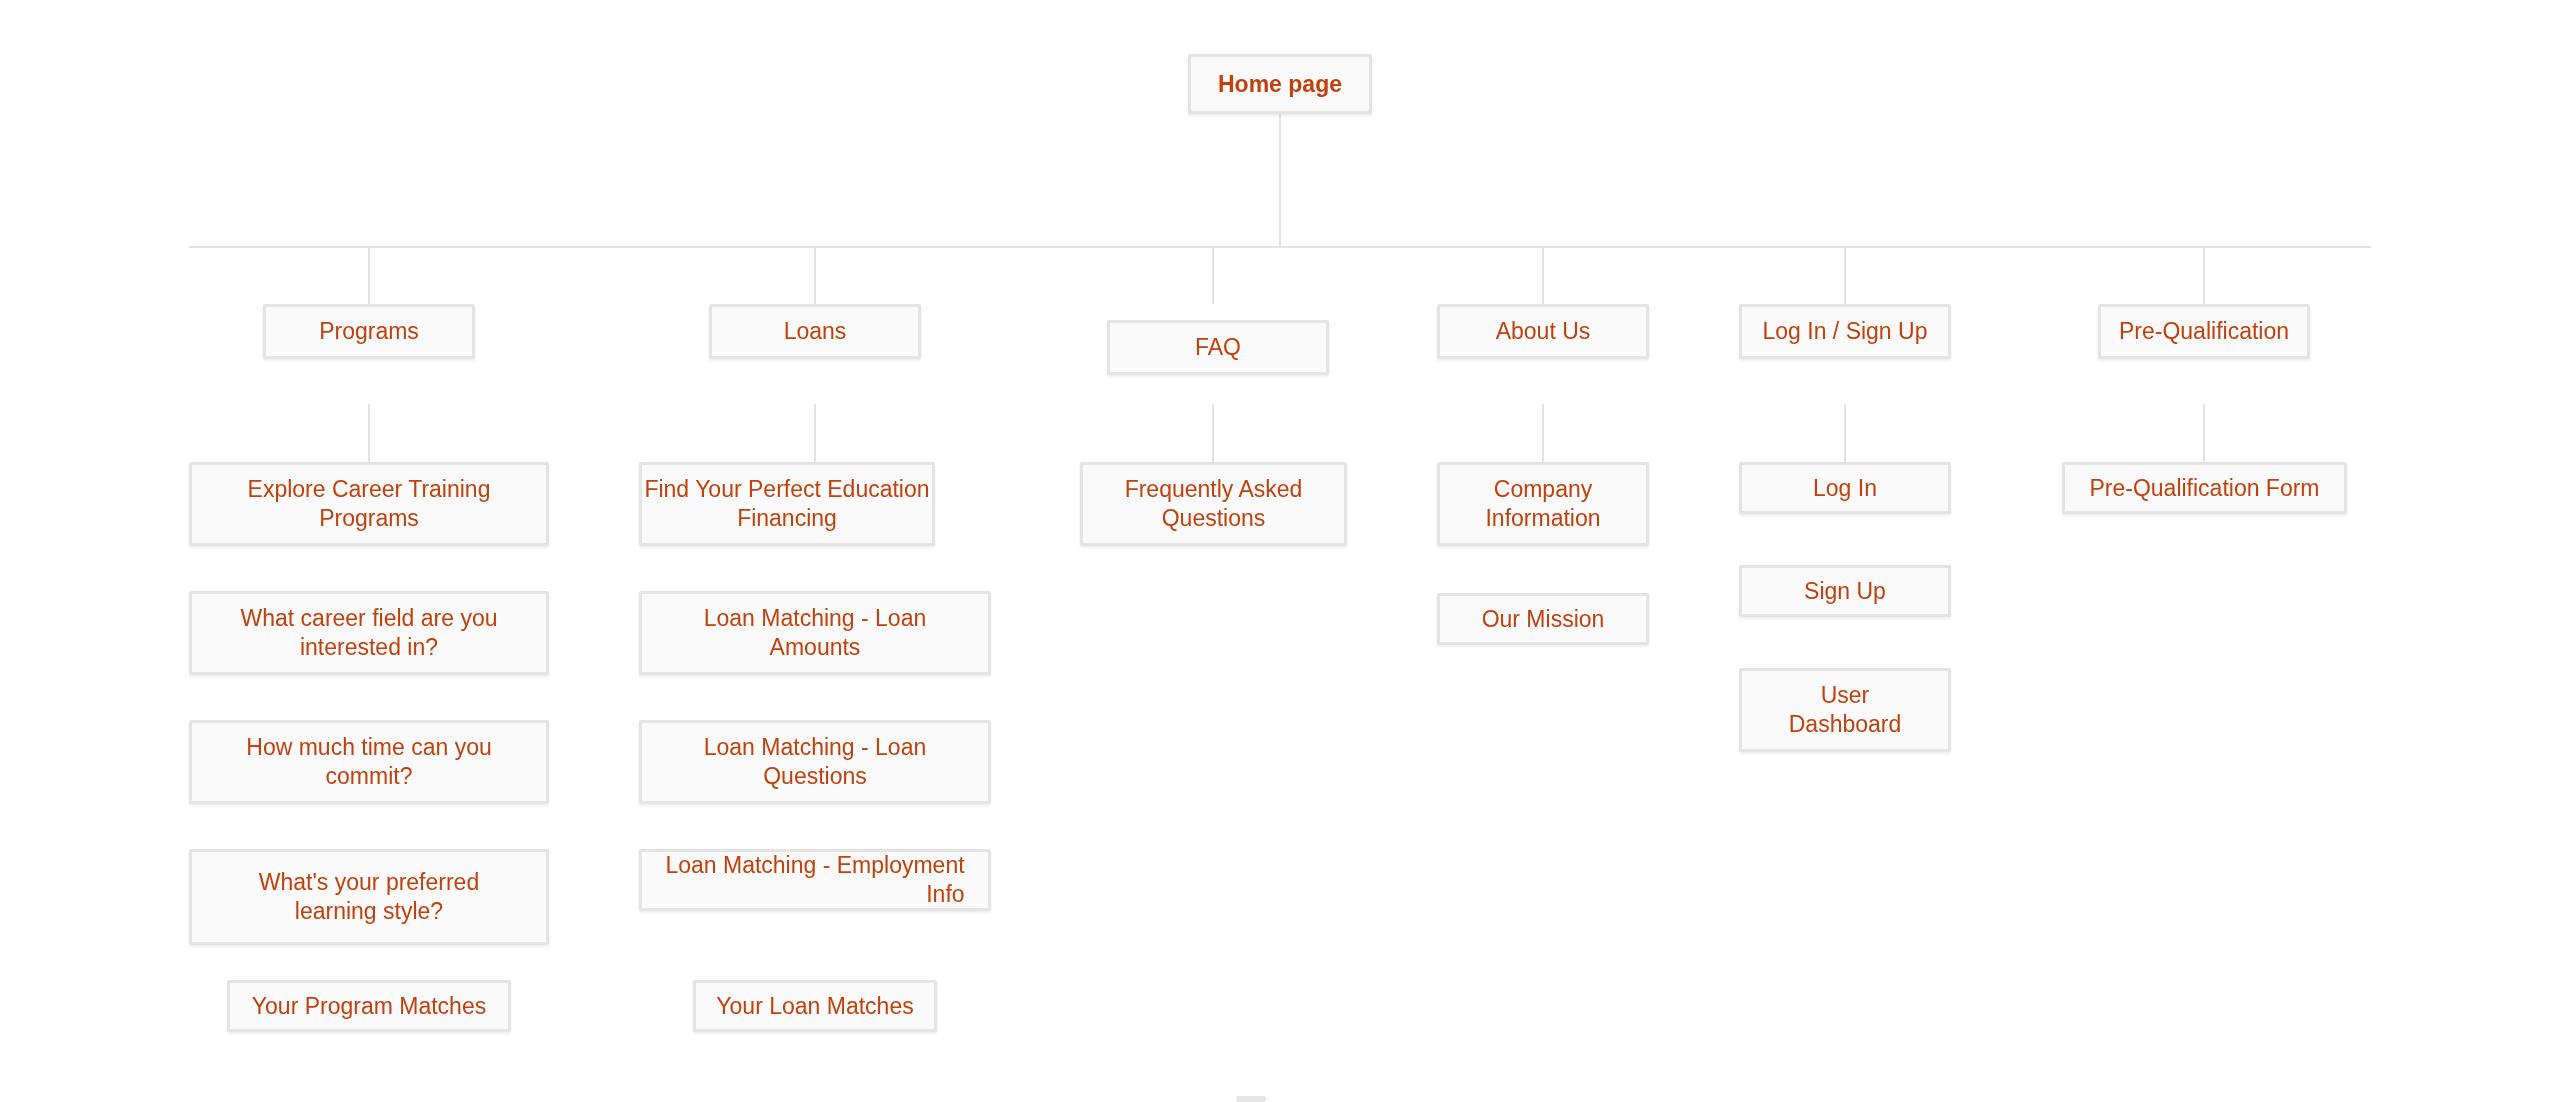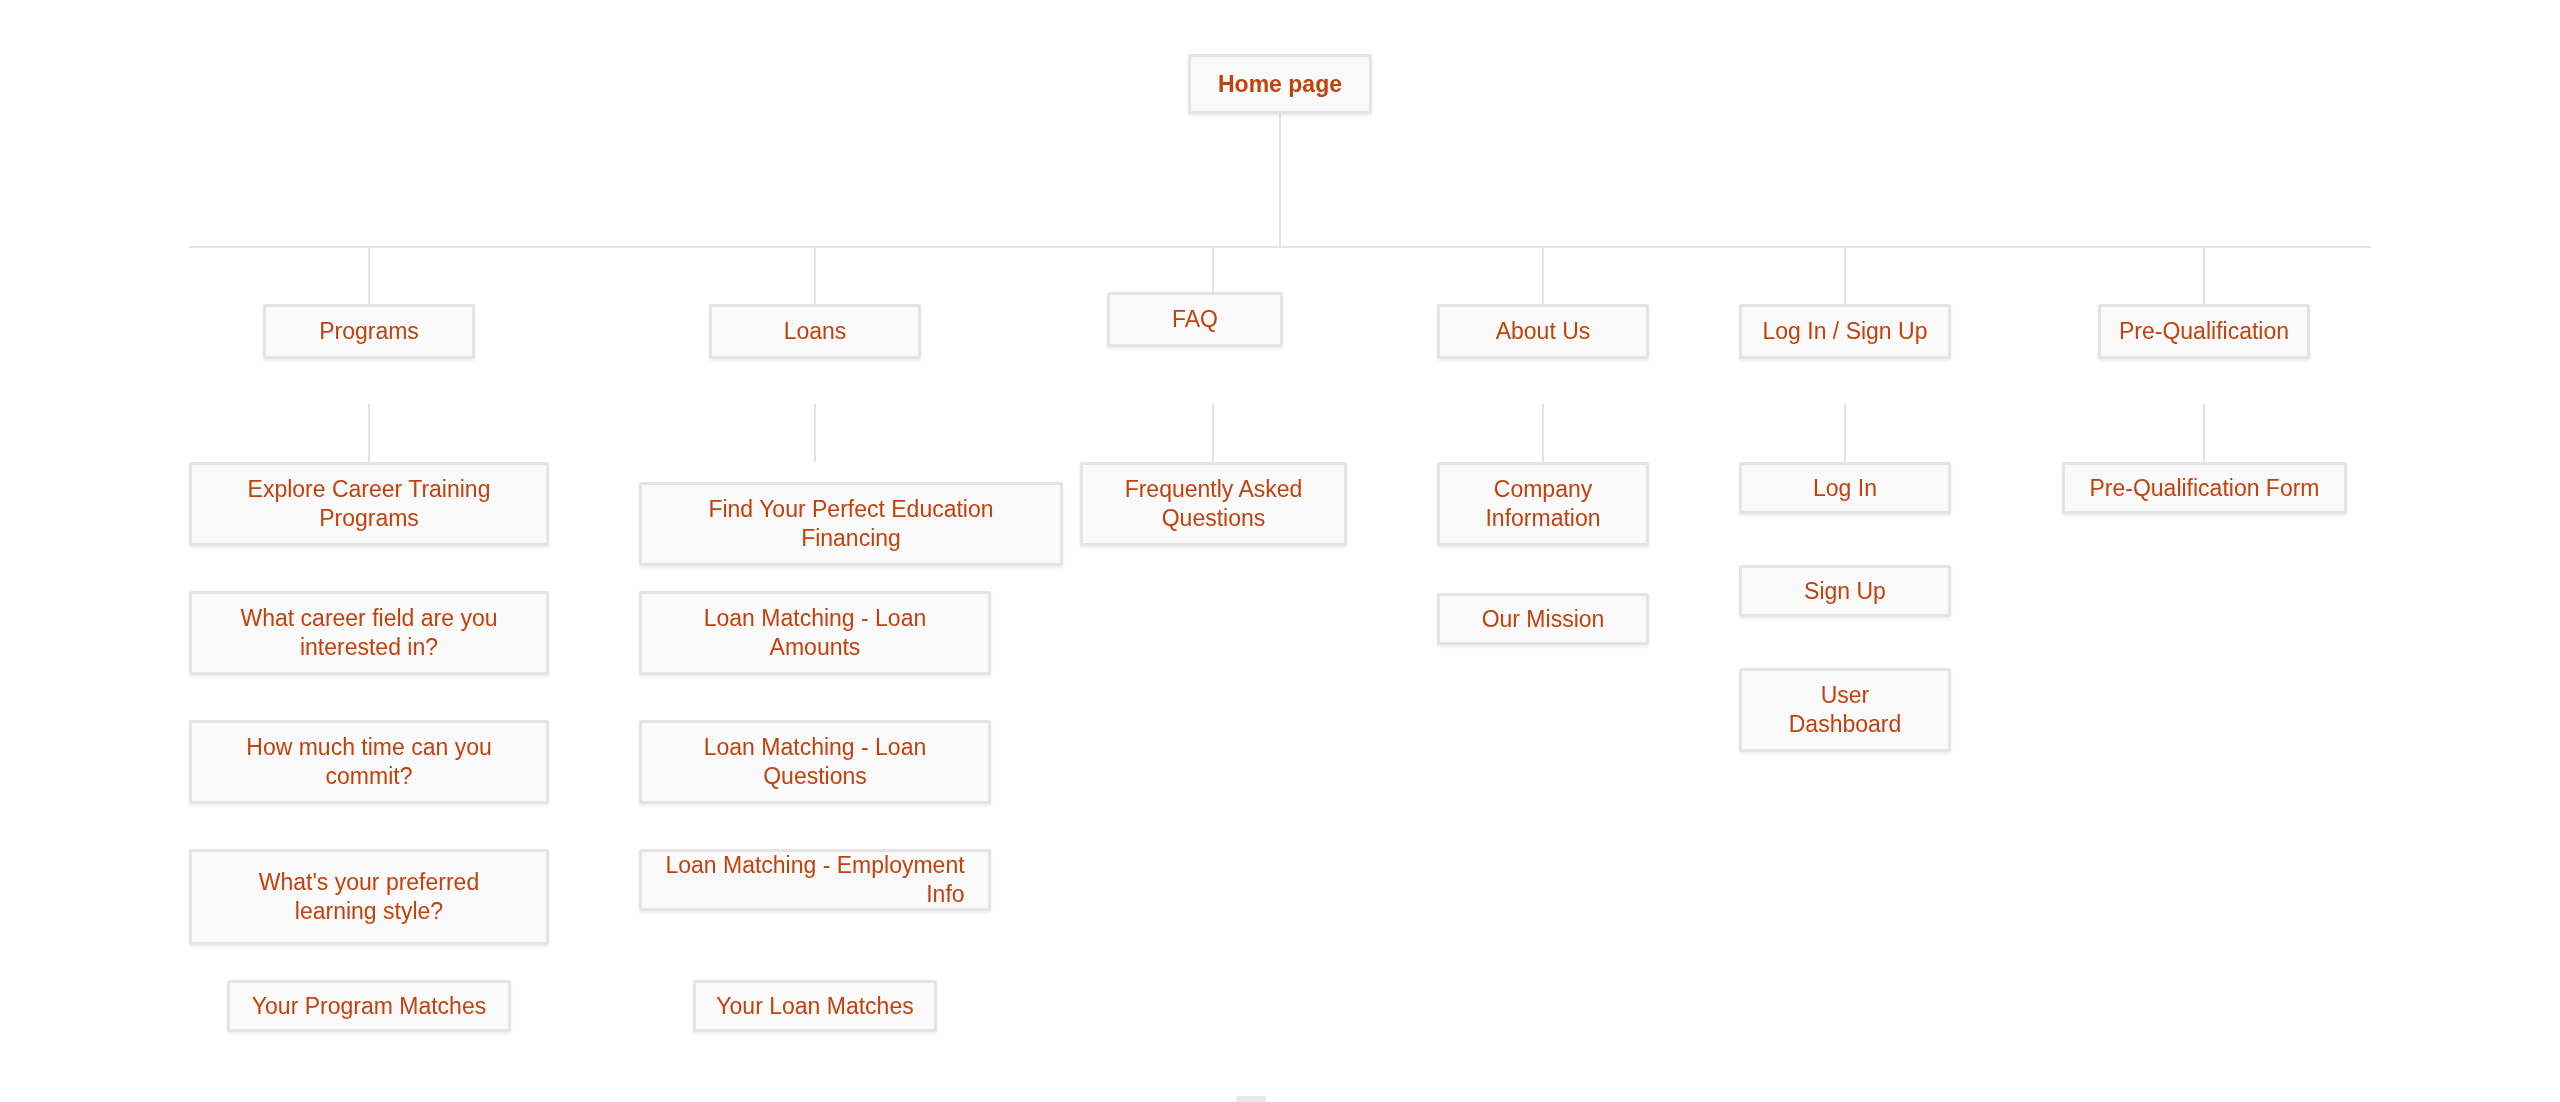"FAQ" div.node { top: 292px -> 320px; width: 176px -> 222px }
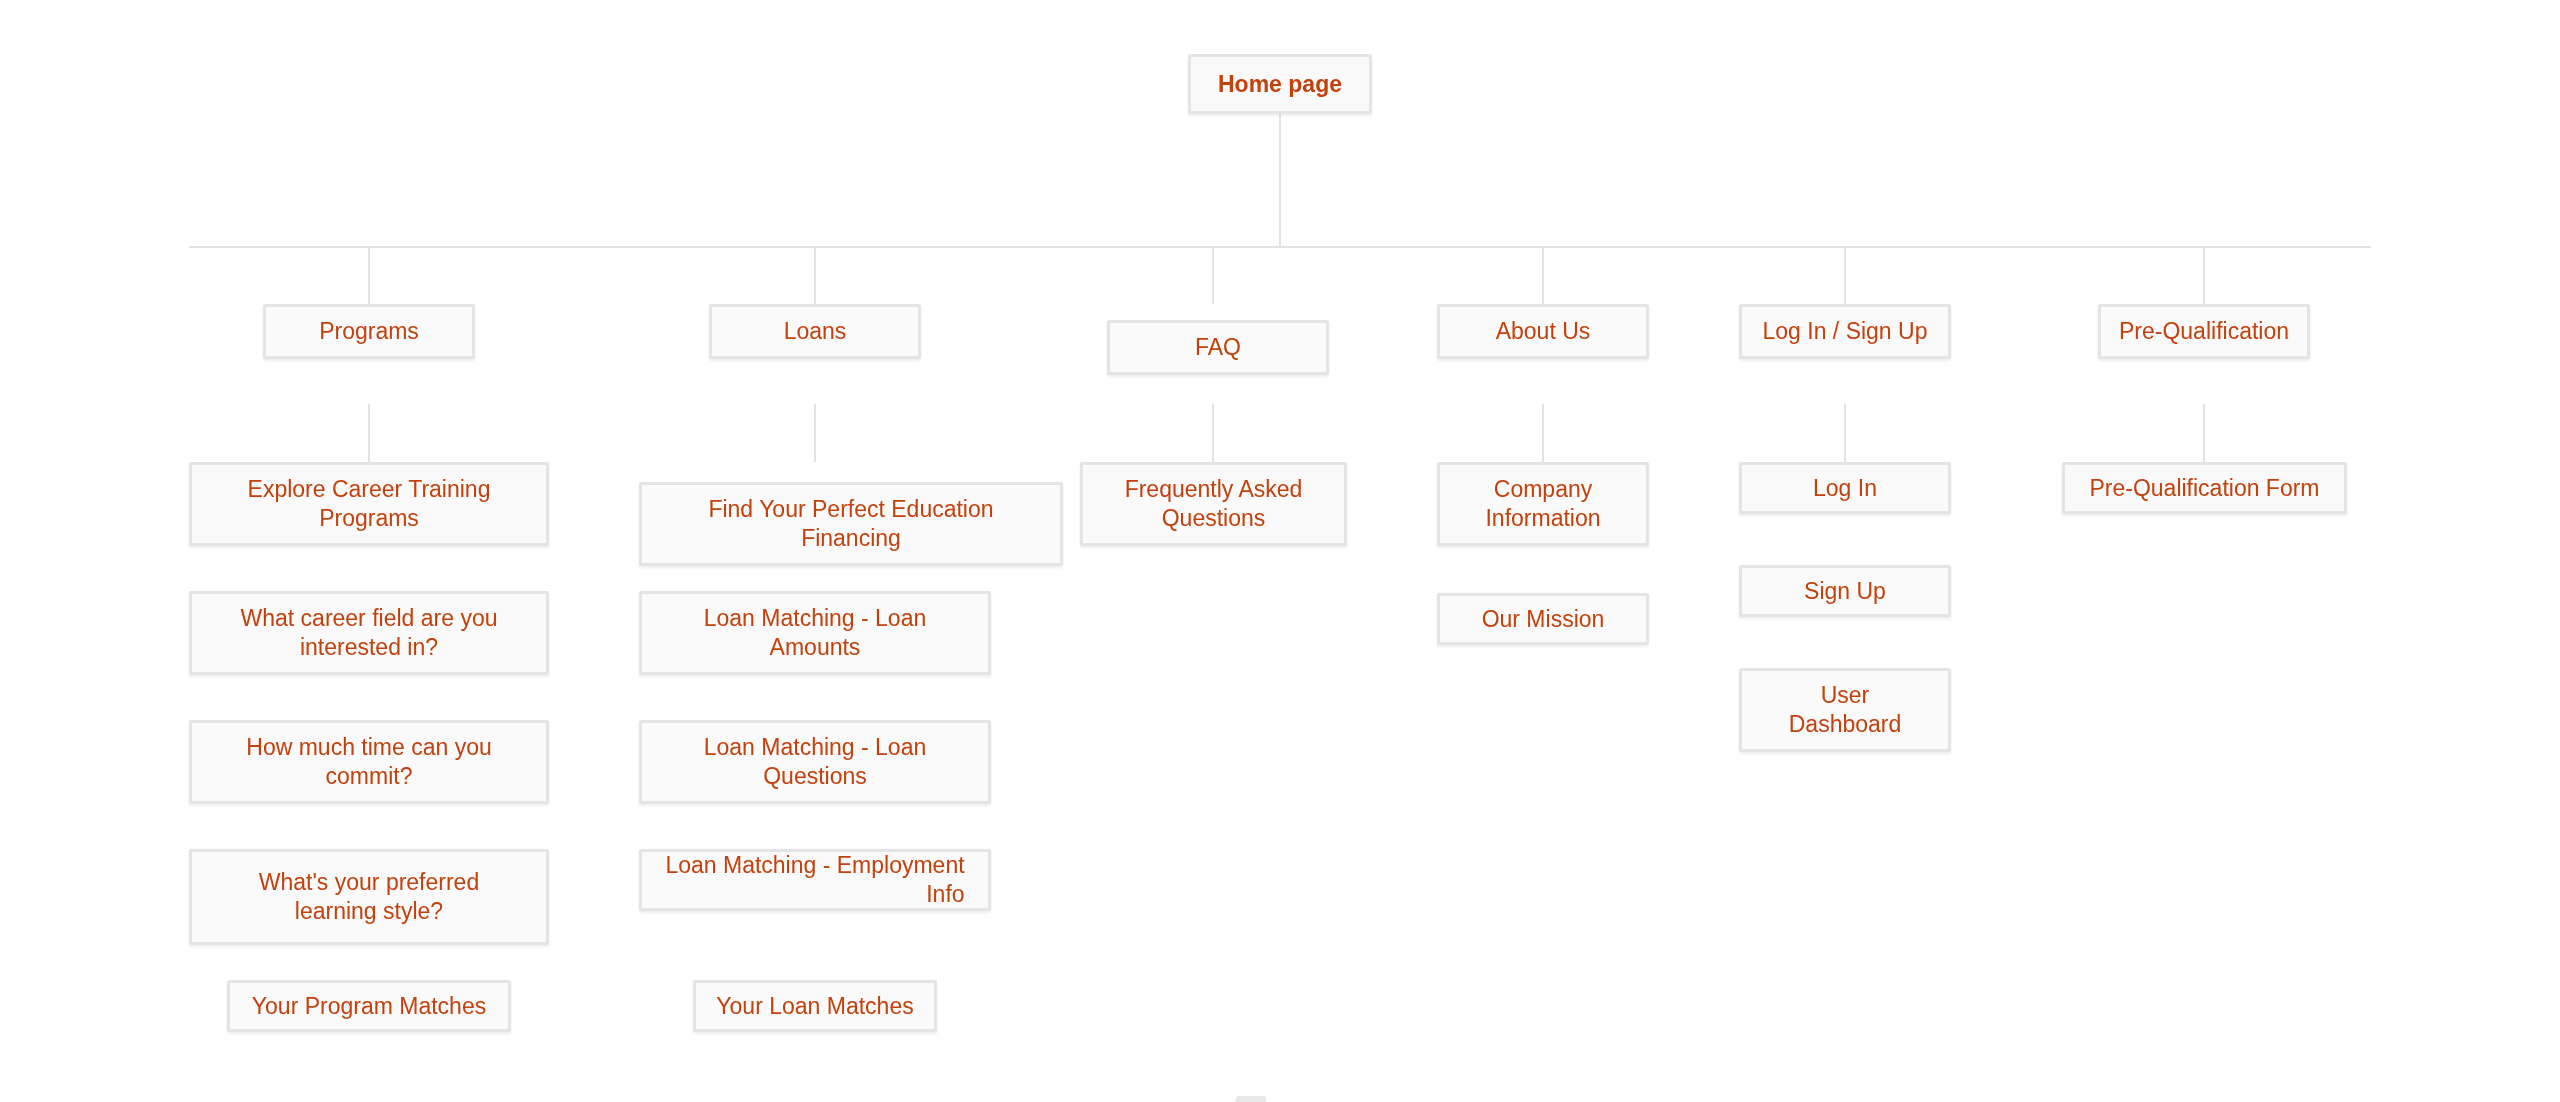"Find Your Perfect Education" div.node { top: 482px -> 462px; width: 424px -> 296px }
